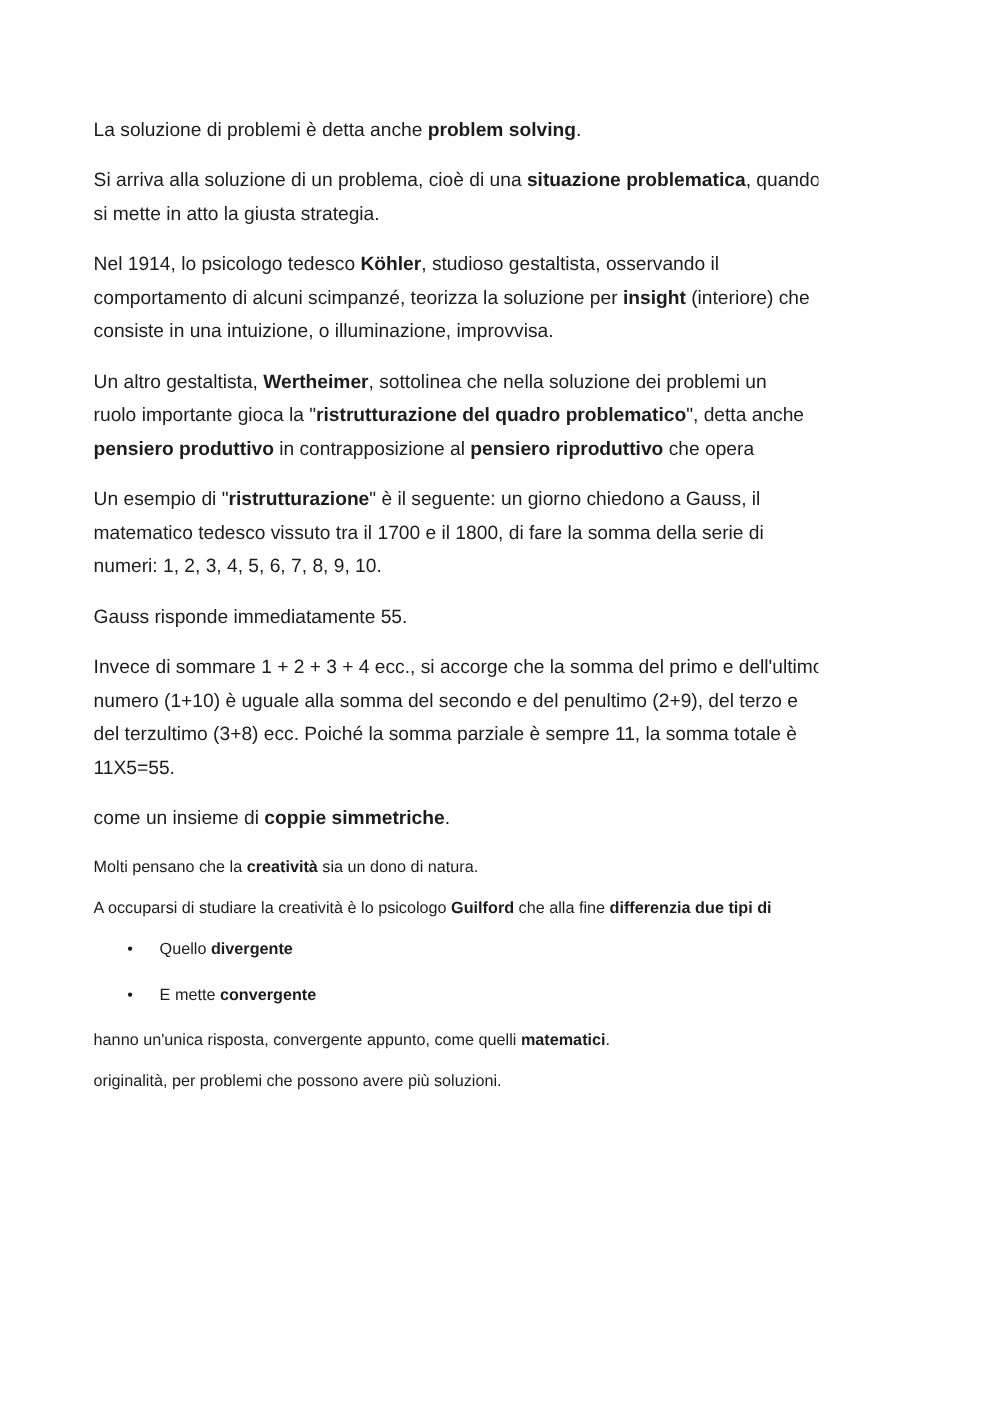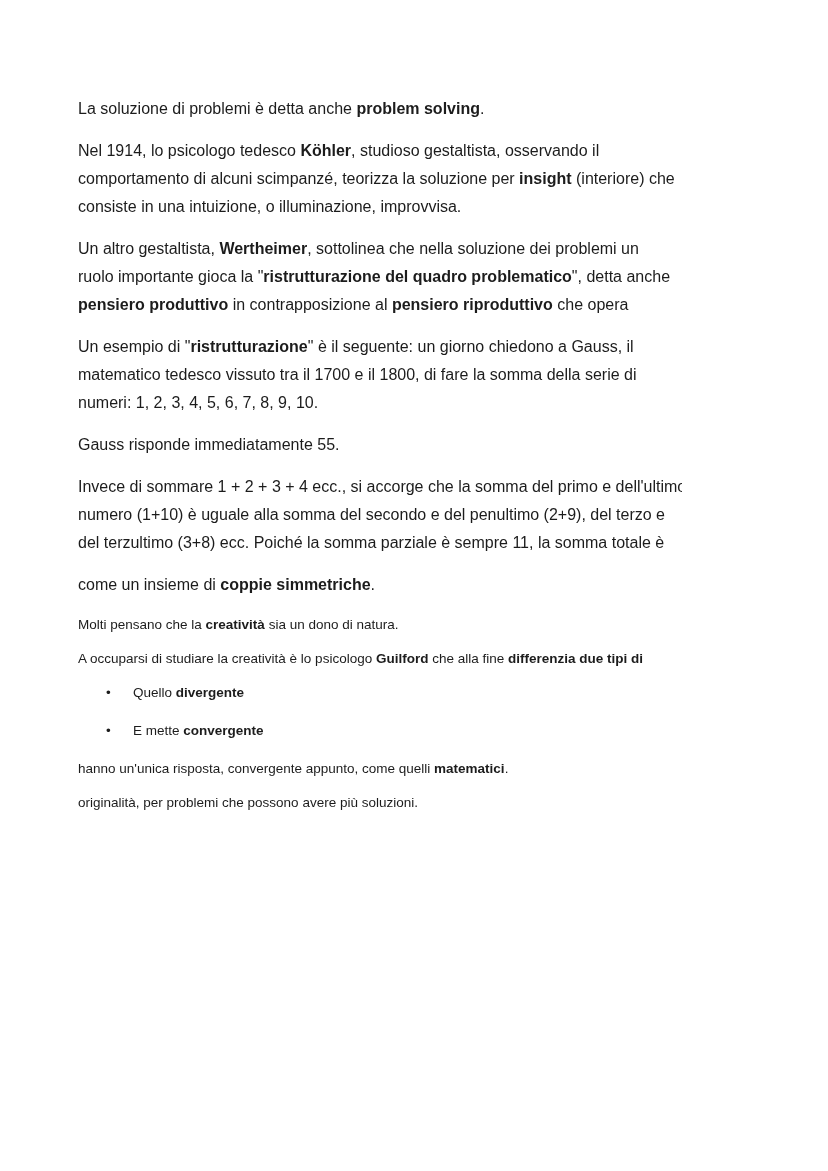"Si arriva alla soluzione di" div.para { html: none -> <div> <div><span>Si arriva alla soluzione di un problema, cioè di una </span><span>situazione problematica</span><span>, quando</span></div> <div><span>si mette in atto la giusta strategia.</span></div> </div> }
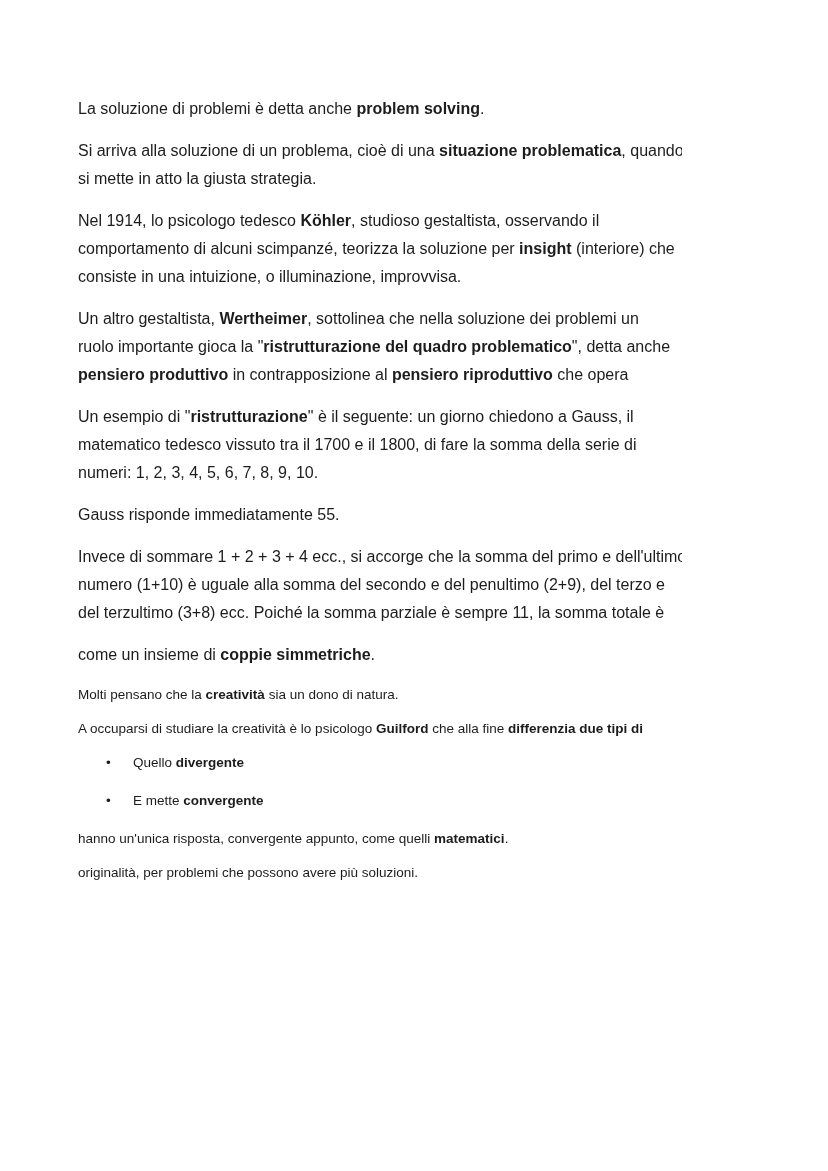"11X5=55." div.line { html: none -> <div><span>11X5=55.</span></div> }
